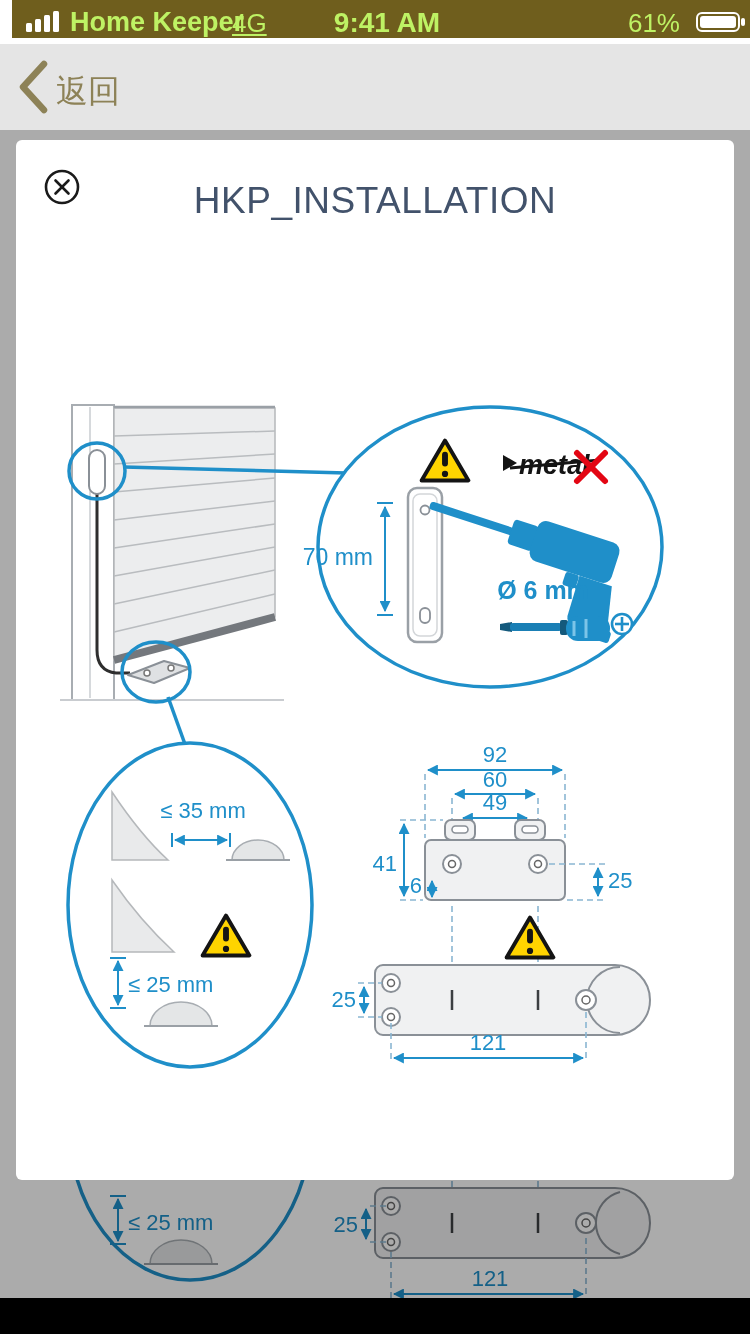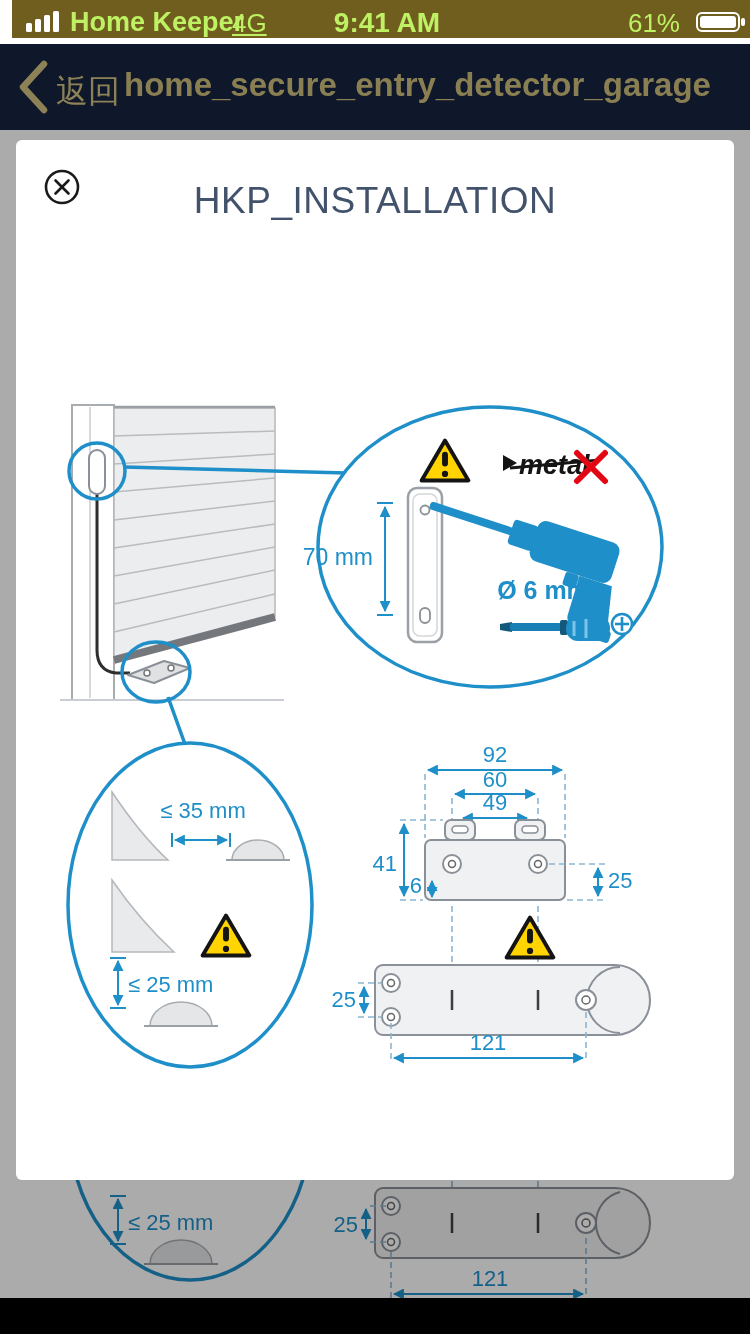"返回" .navbar { background: #0f172a -> #e5e5e5 }
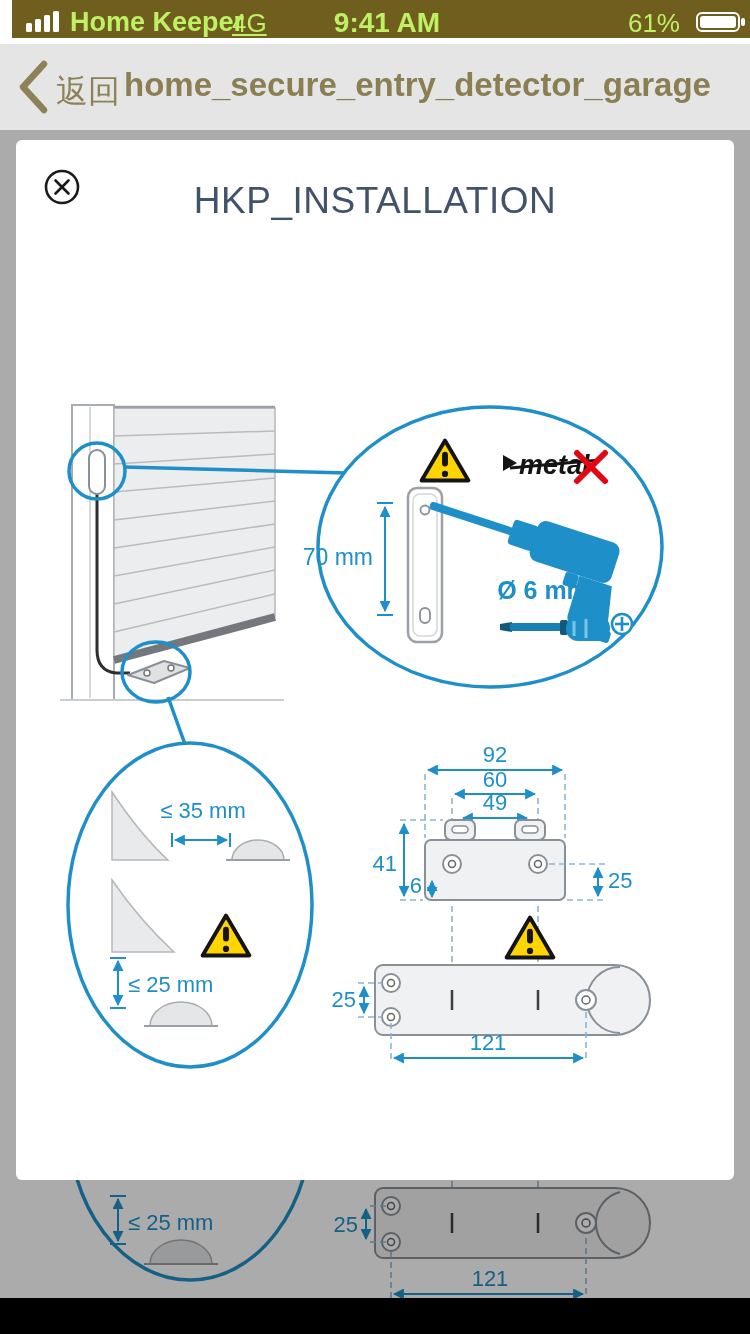"home_secure_entry_detector_garage" span.nav-title { html: <span>home_secure_entry_detector_garage</span> -> none }
